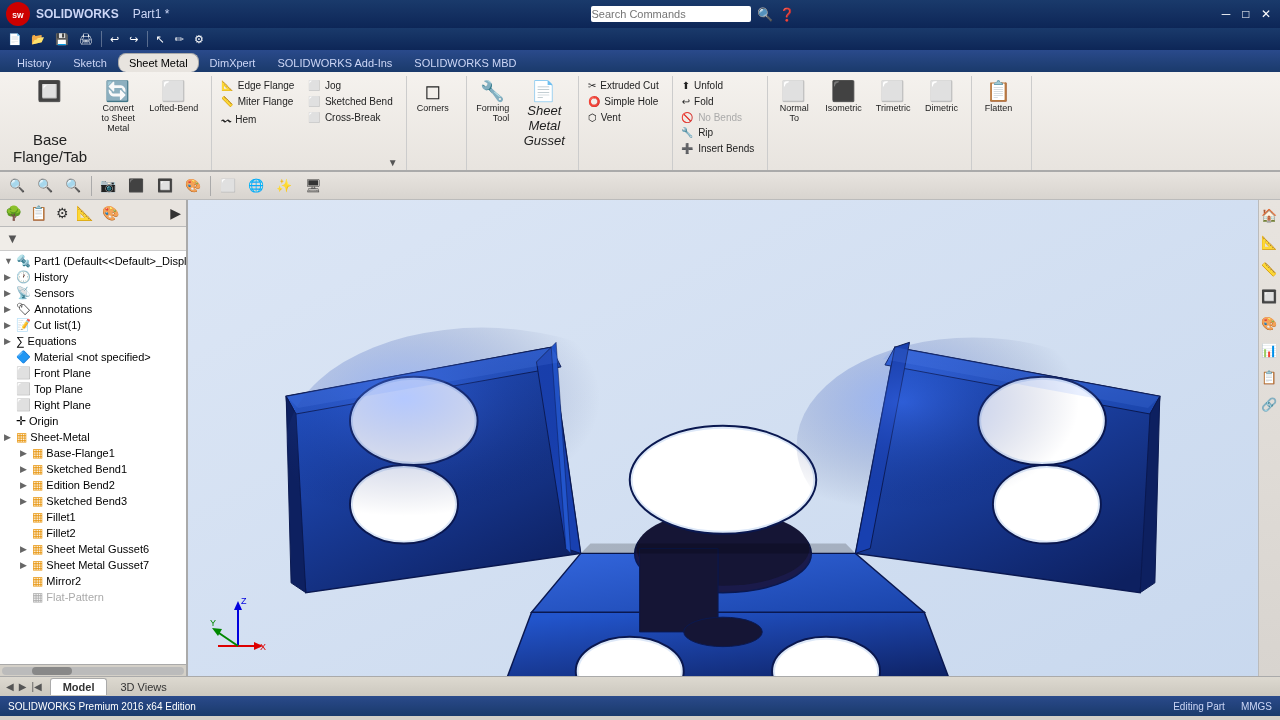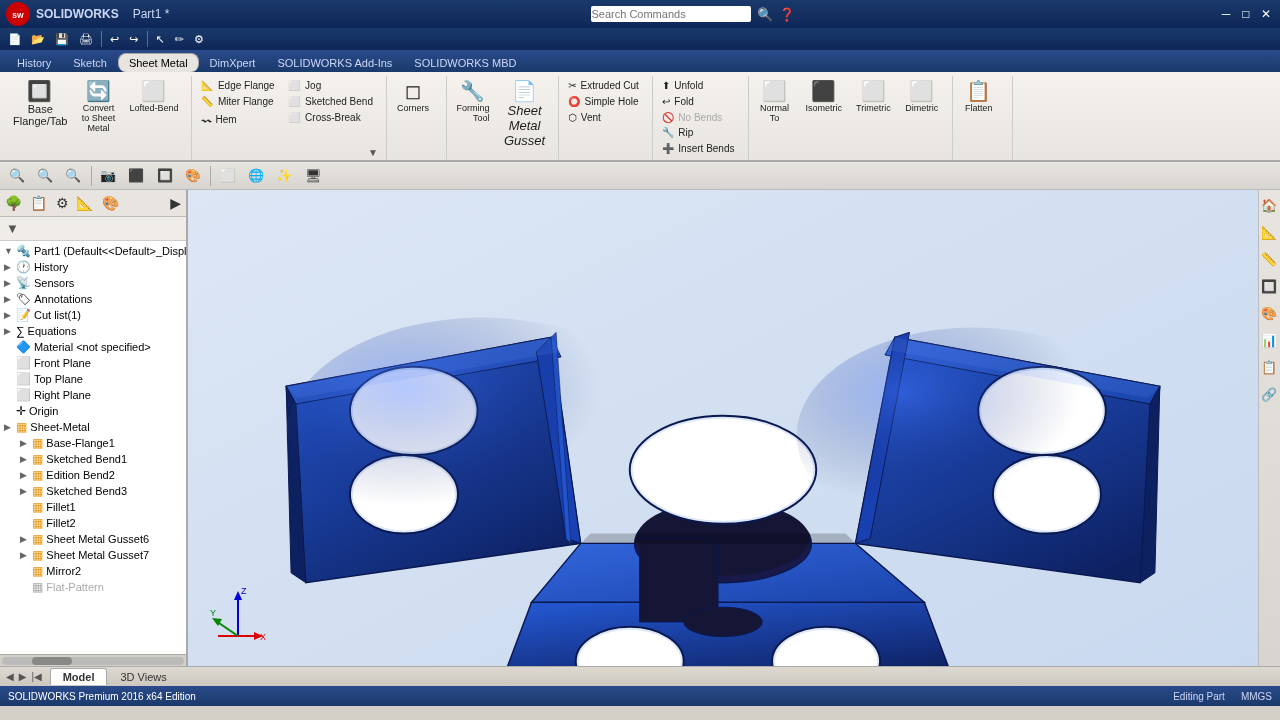"Base" span { font-size: 11px -> 15px; margin-top: none -> 28px }
